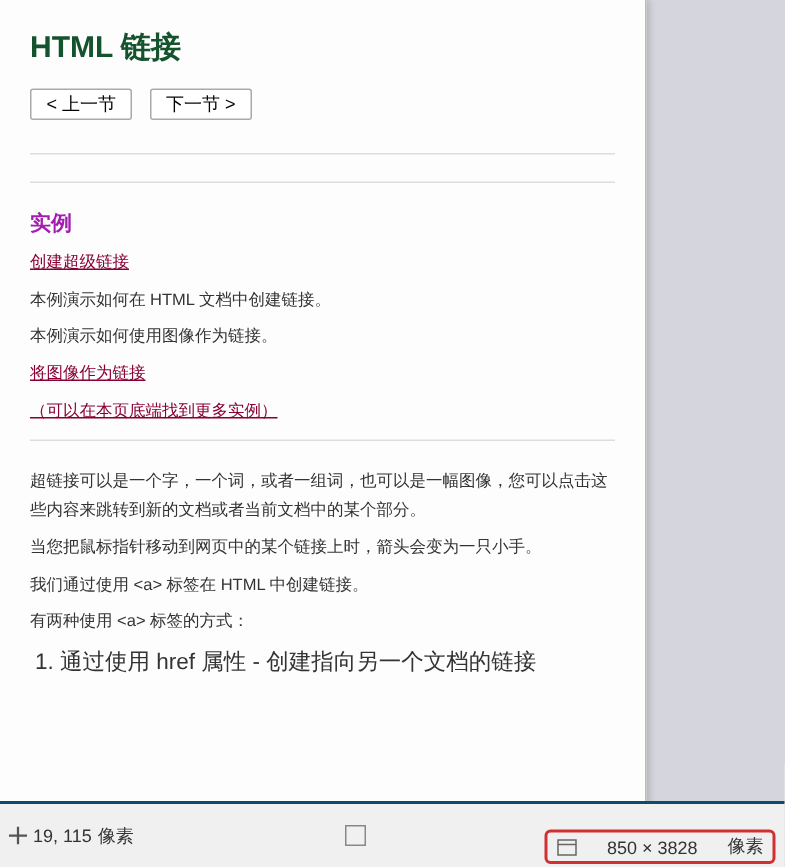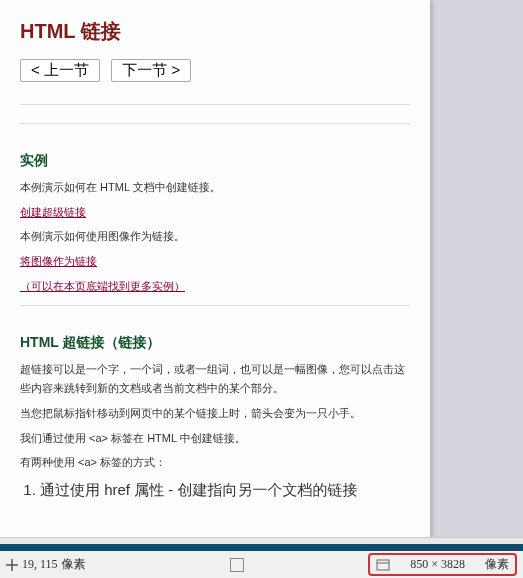"HTML 链接" h1 { color: #7f1d1d -> #14532d }
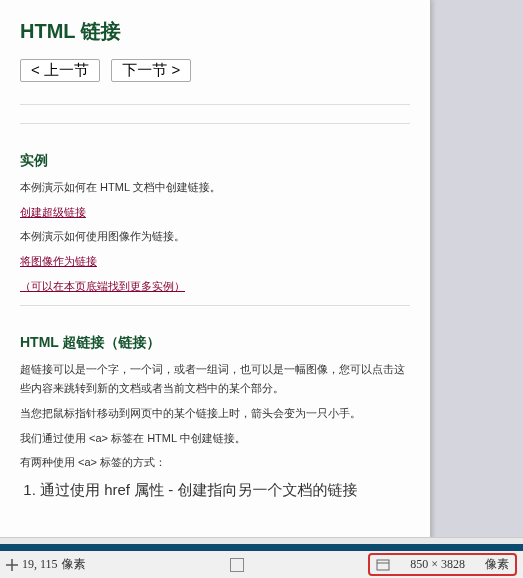"< 上一节" .nav-buttons button { font-size: 15px -> 12px }
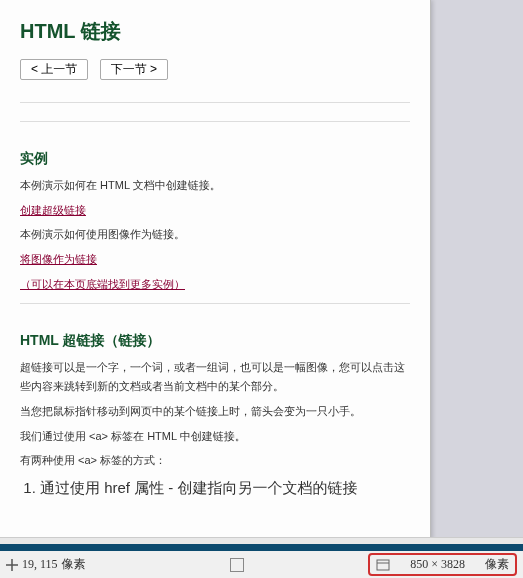"实例" h2 { color: #14532d -> #a21caf; margin: 28px 0 8px 0 -> 18px 0 8px 0 }
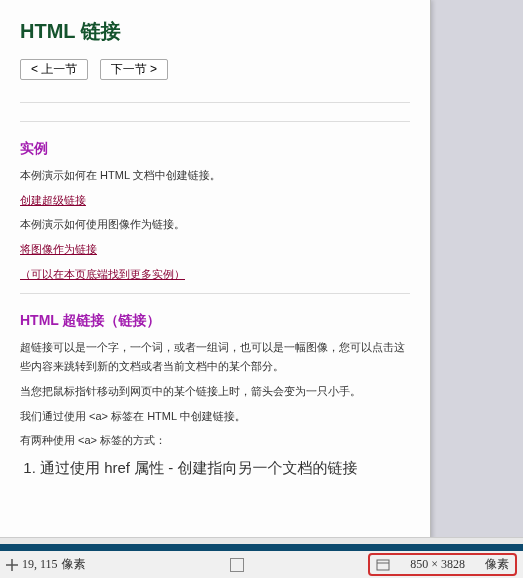"本例演示如何在 HTML 文档中创建链接。" p { order: before "创建超级链接" -> after "创建超级链接" }
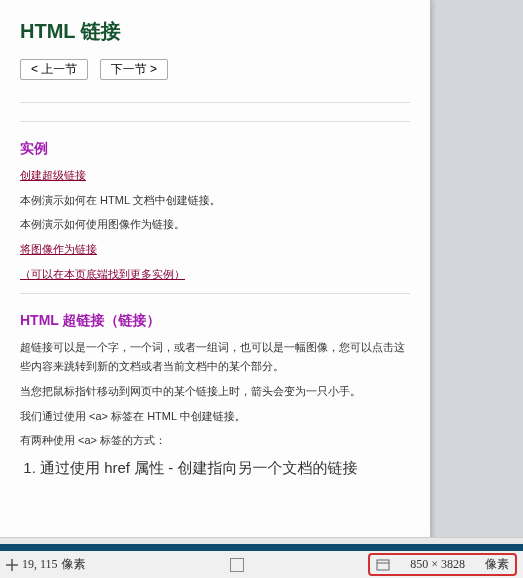"HTML 超链接（链接）" h2 { html: <h2>HTML 超链接（链接）</h2> -> none }
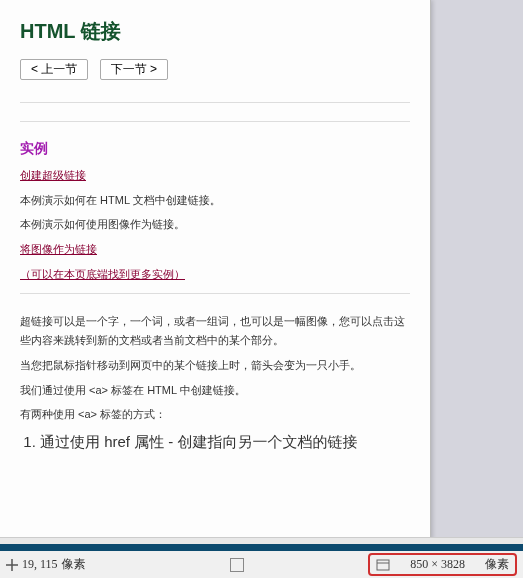"19, 115" .statusbar { border-top: 7px solid #0c4a6e -> 2px solid #0c4a6e; font-family: Liberation Serif, serif -> none; height: 34px -> 44px }
